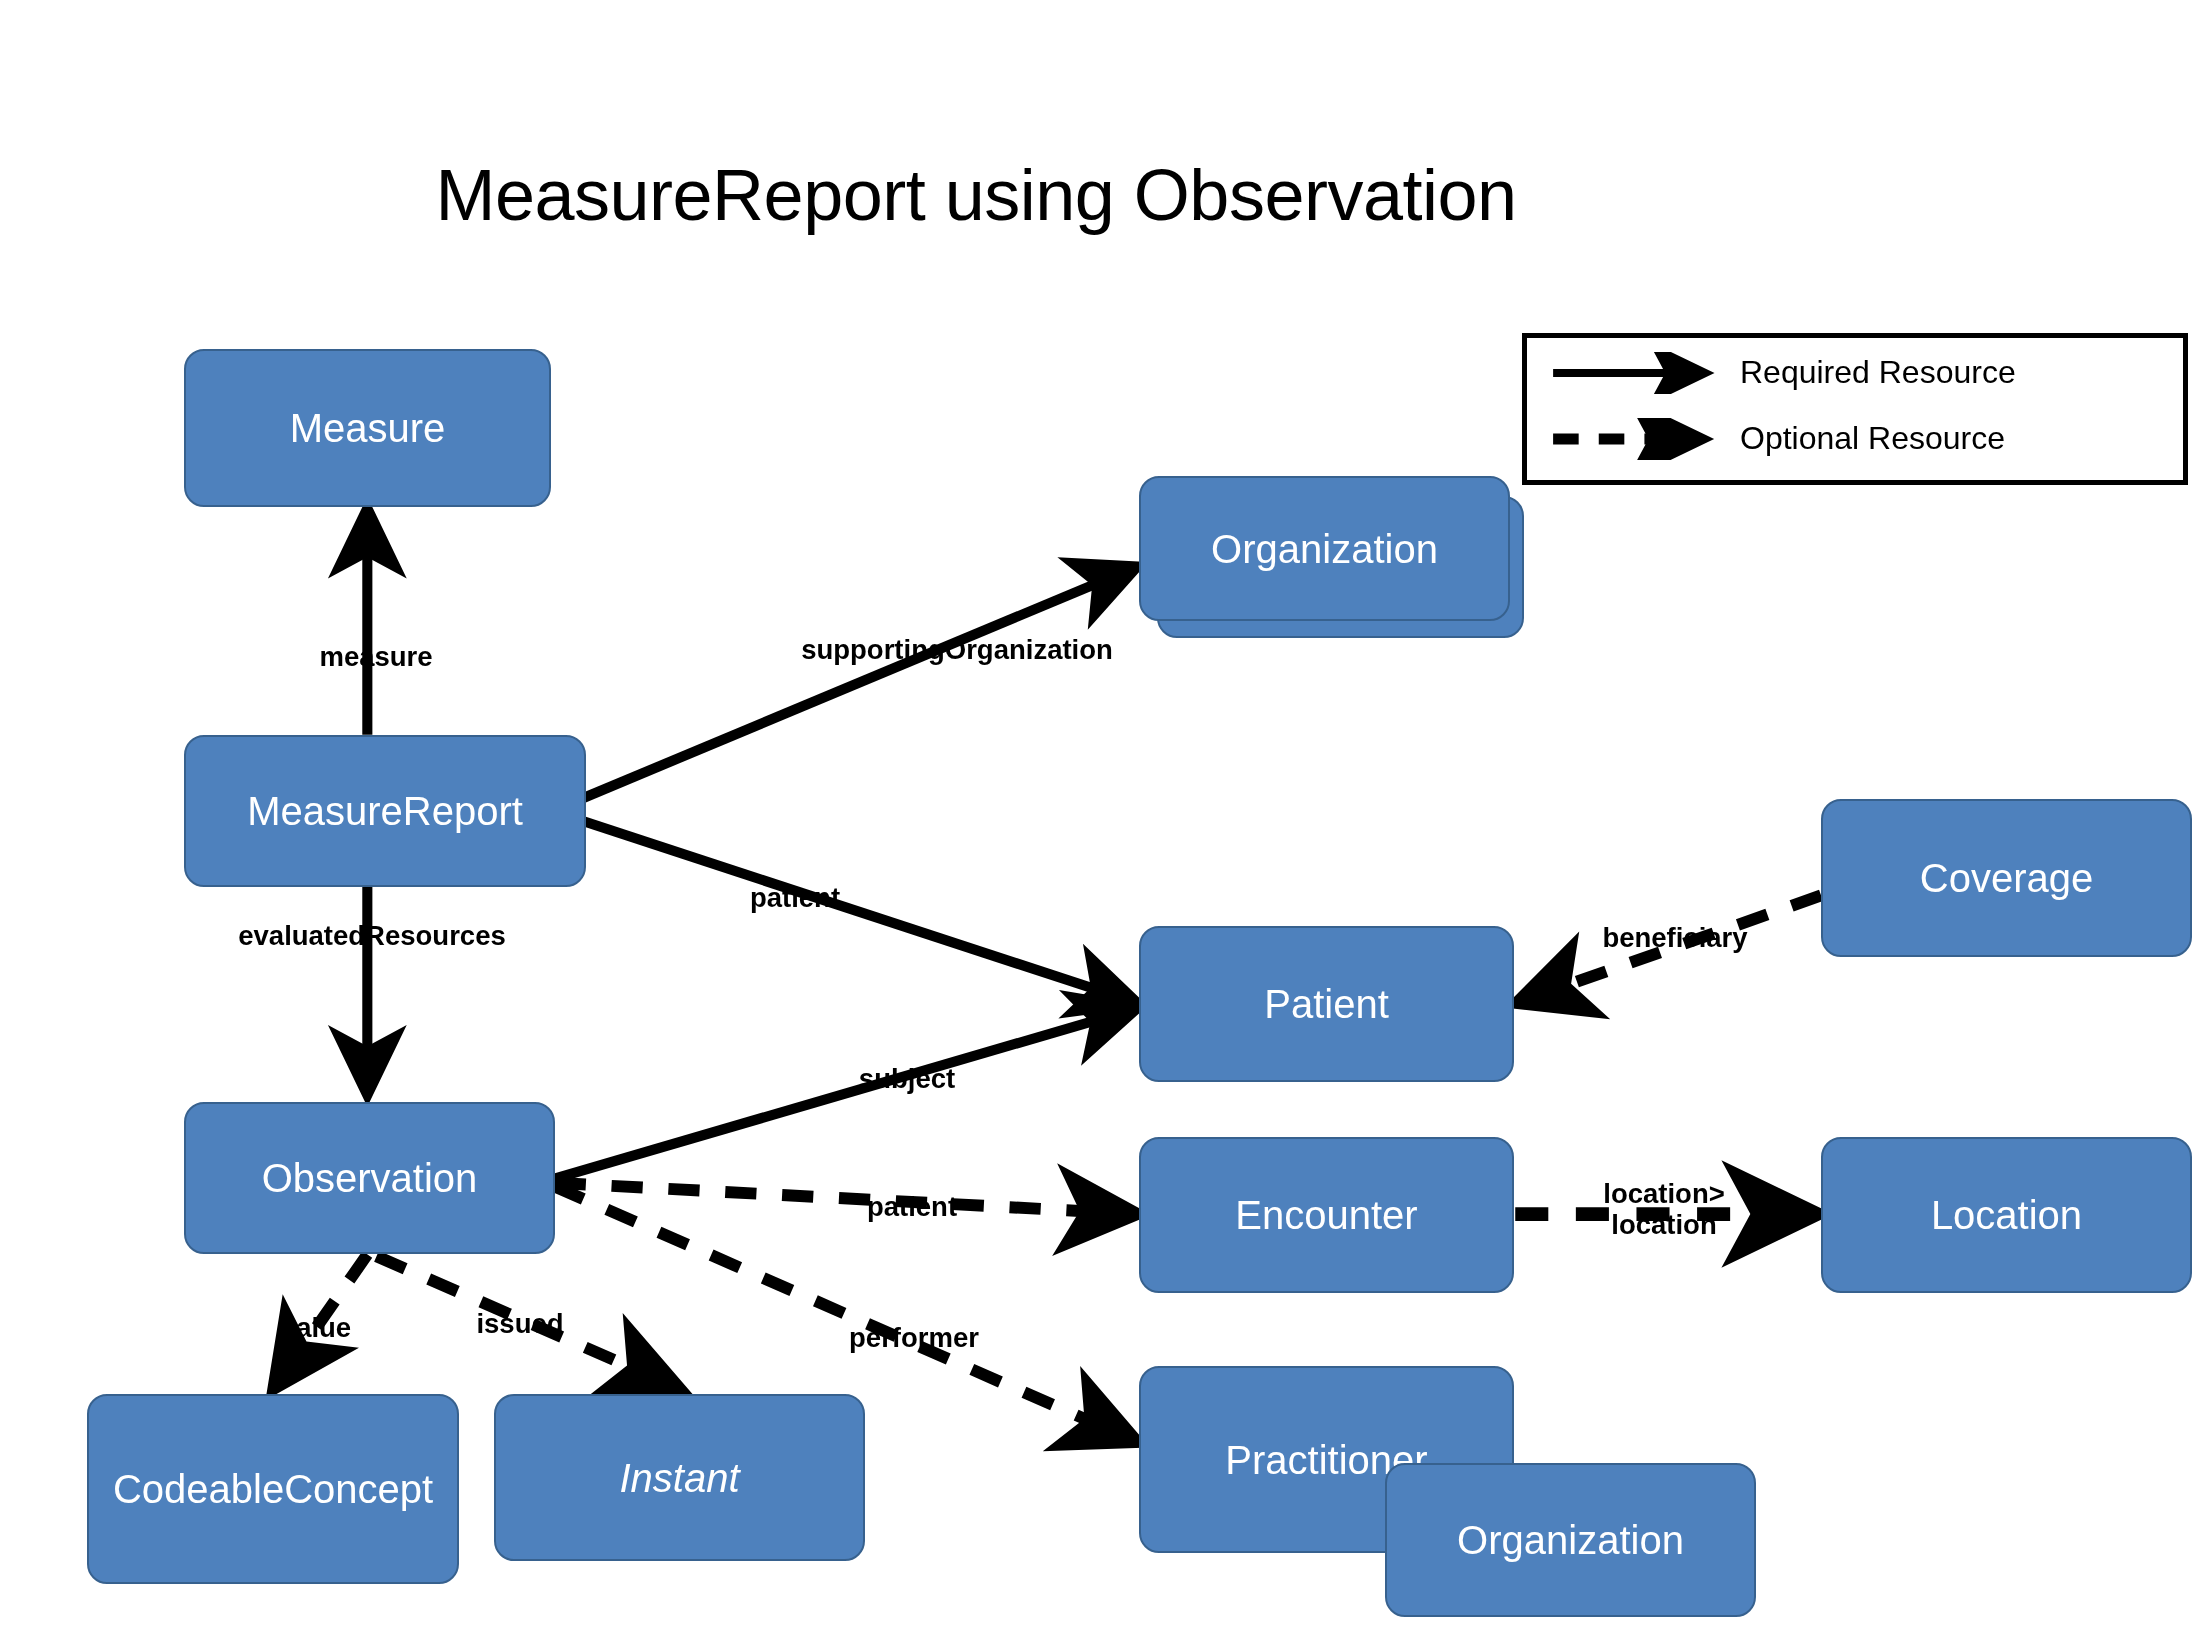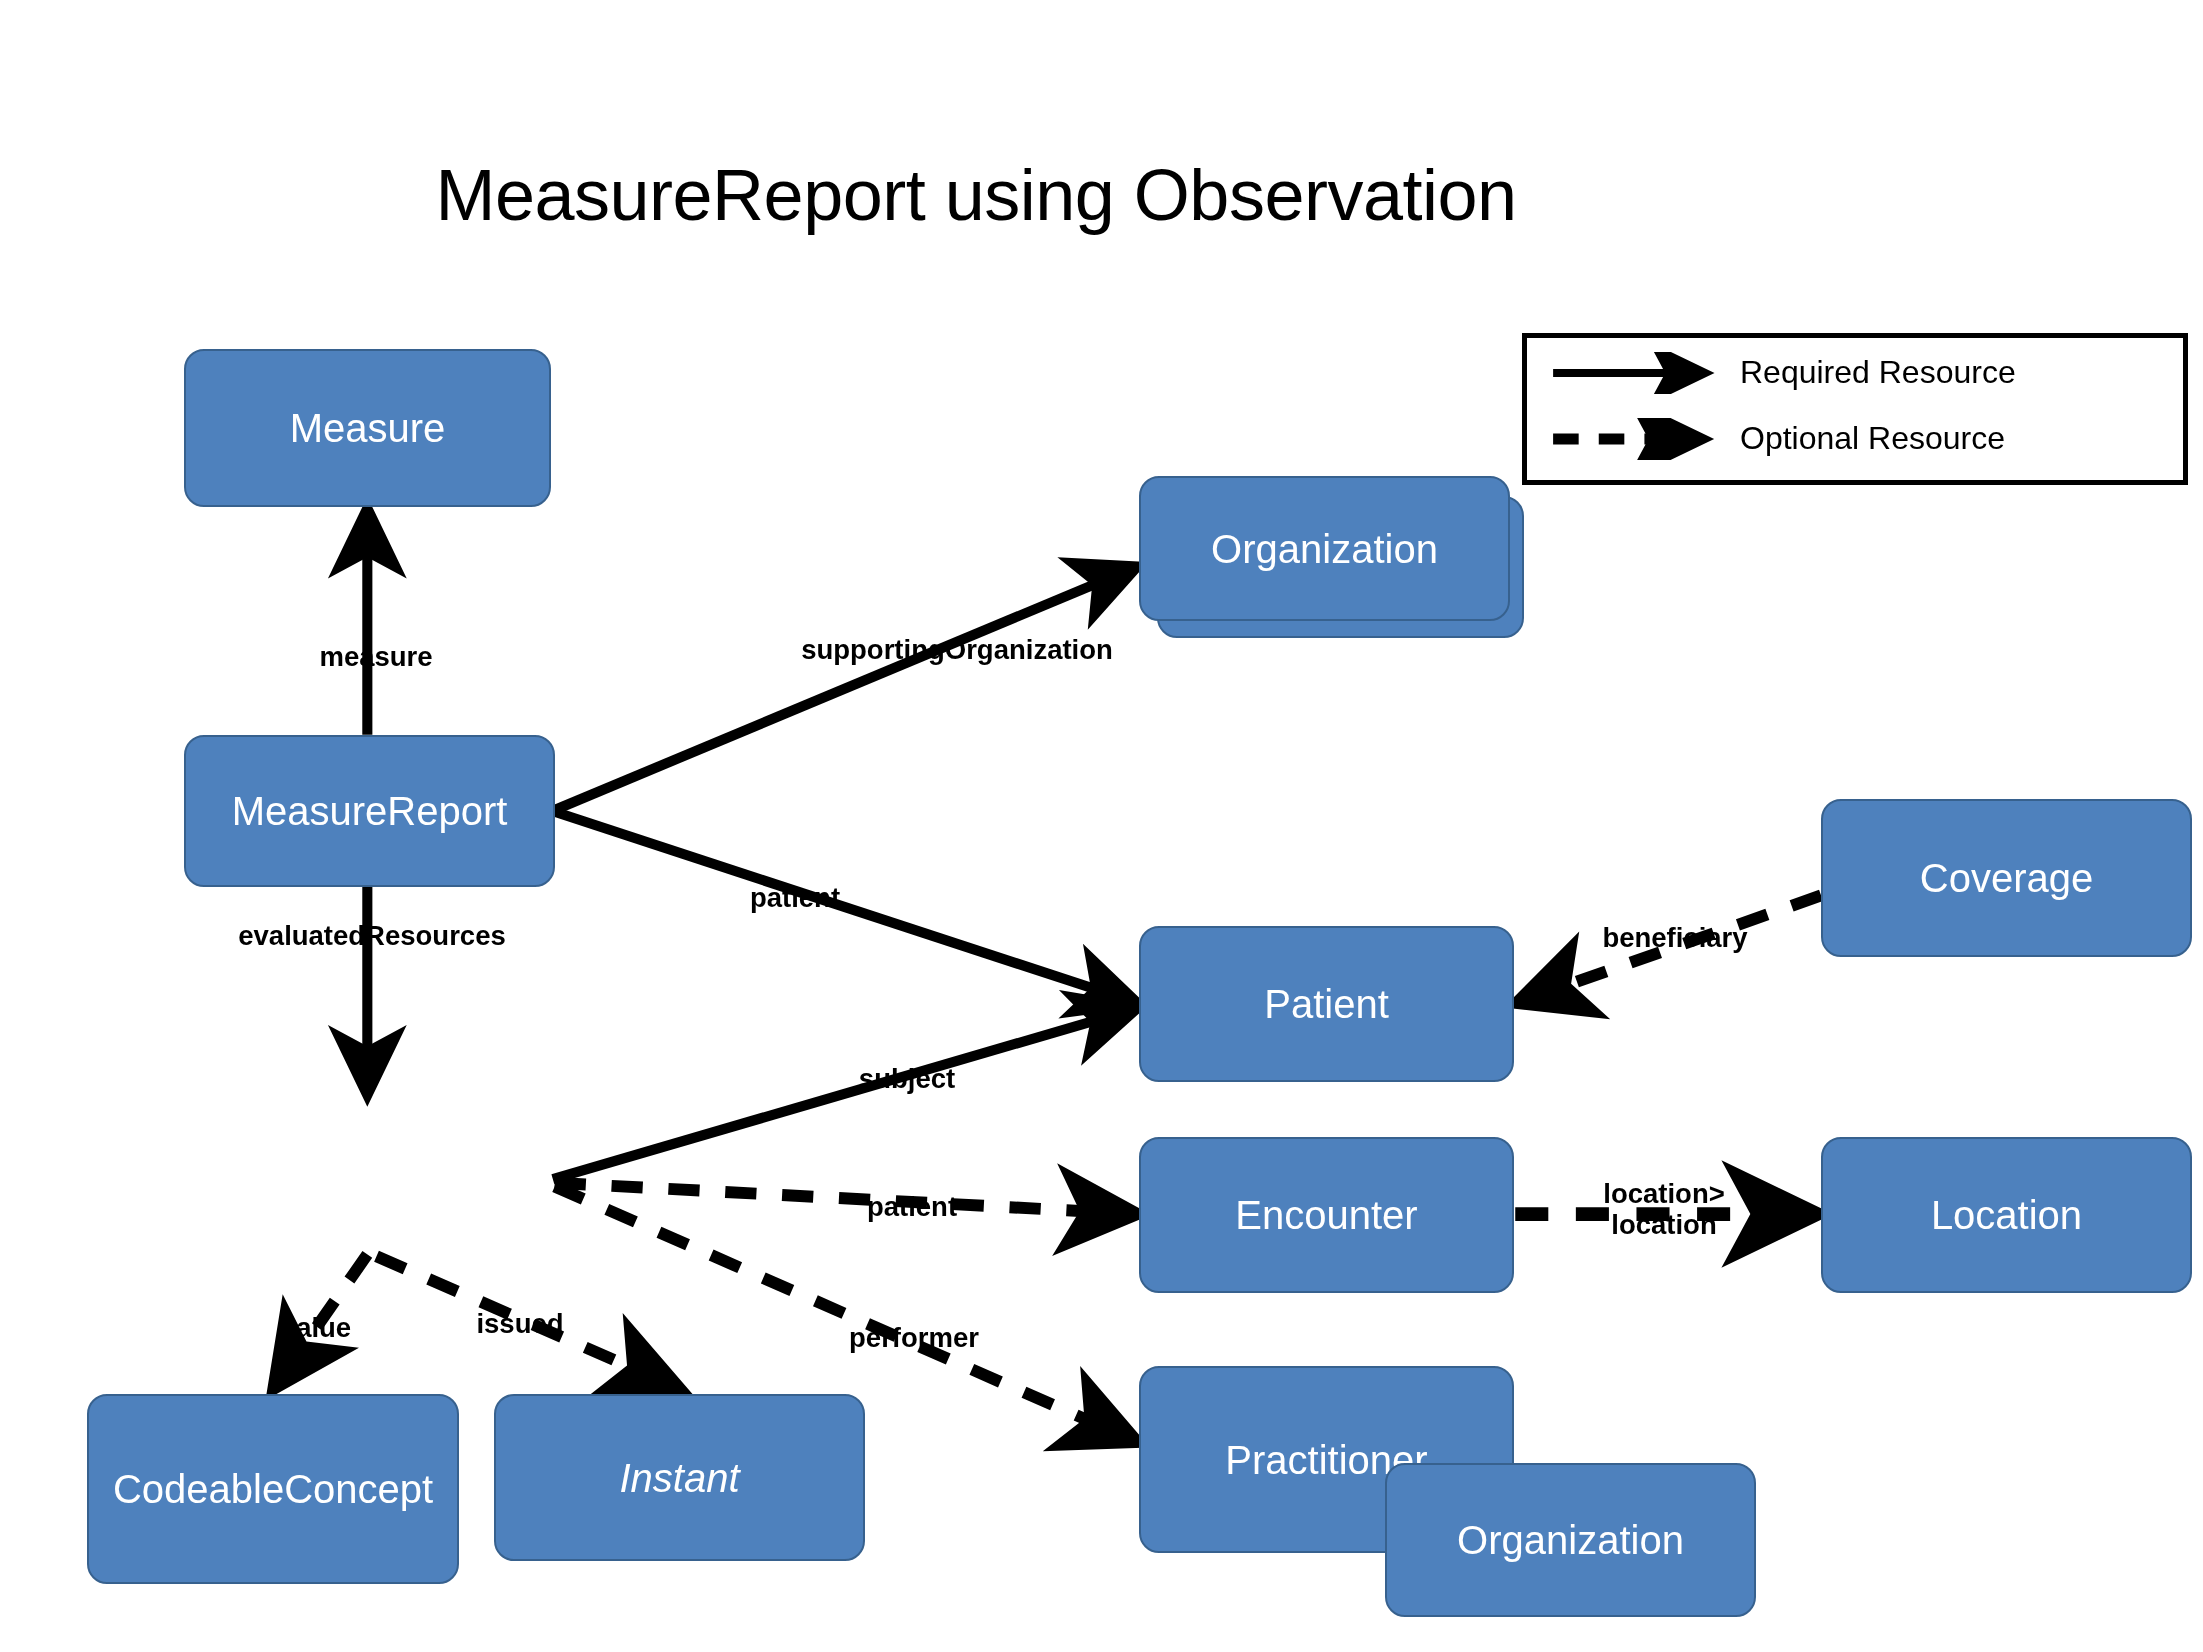"MeasureReport" div.node { width: 371px -> 402px }
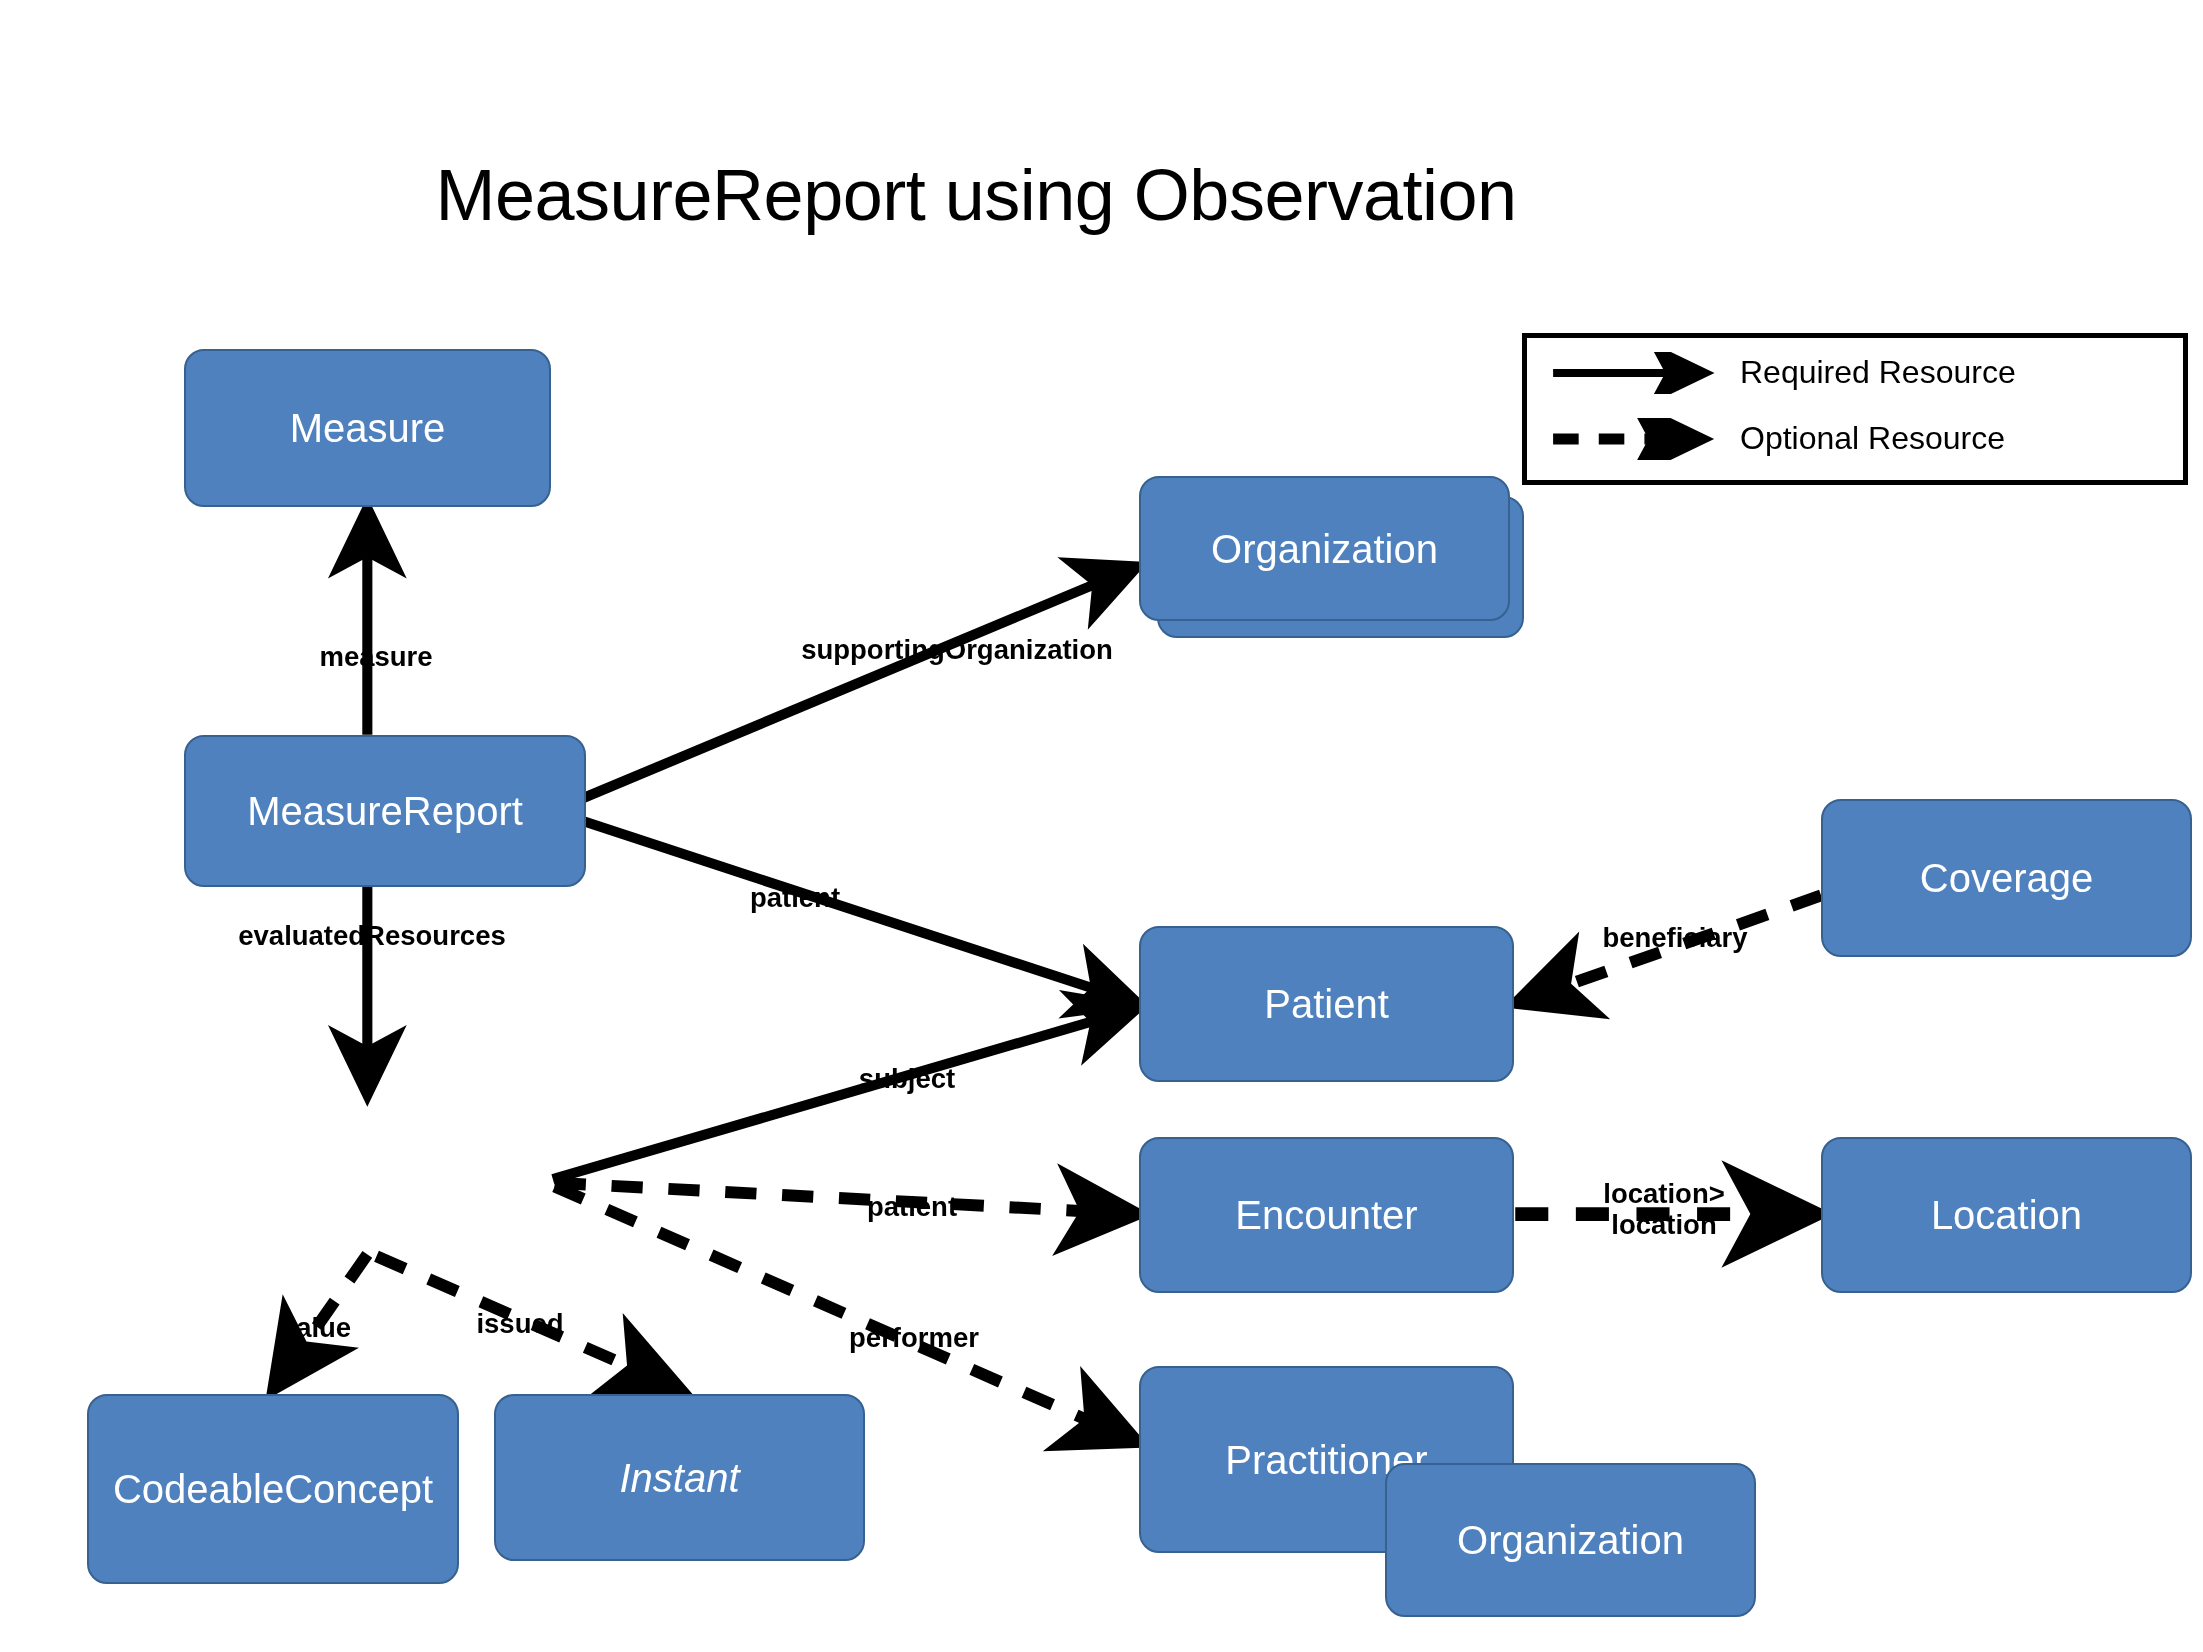"Observation" div.node { html: none -> <div> <span>Observation</span> </div> }
